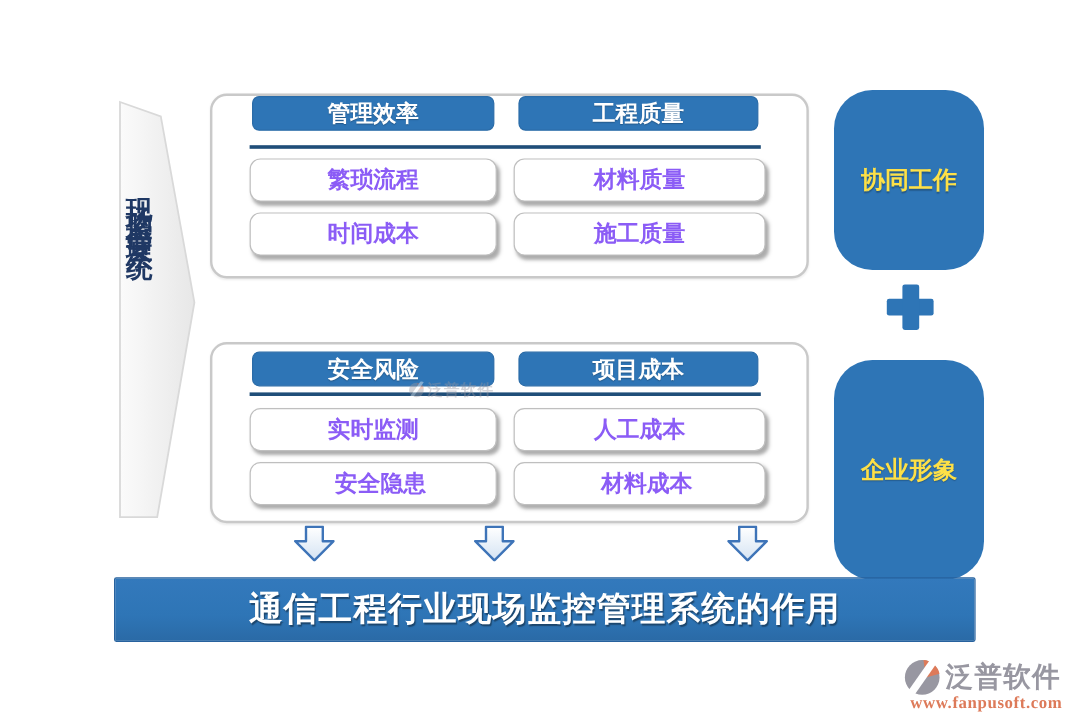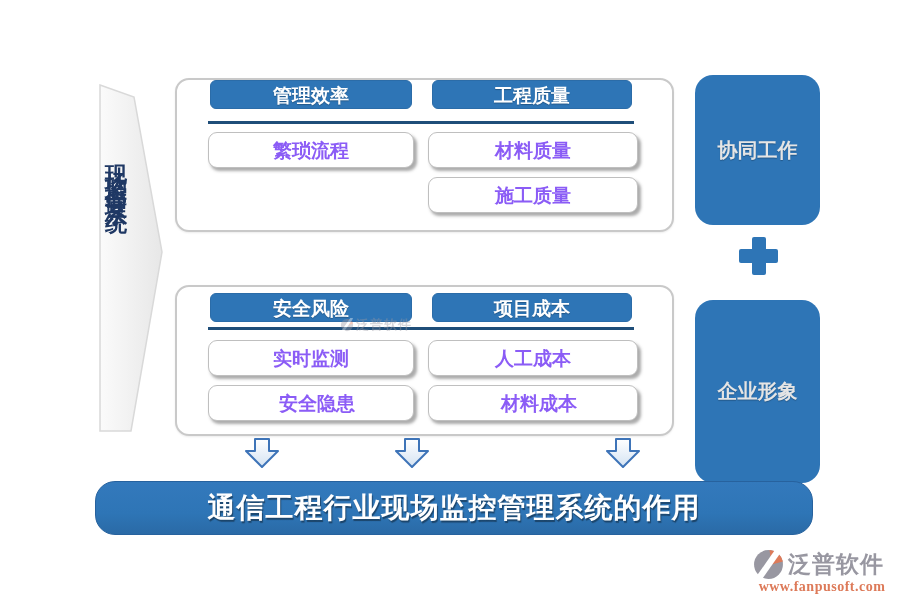"协同工作" .right-box { border-radius: 18px -> 32px; color: #e5e5e5 -> #fde047 }
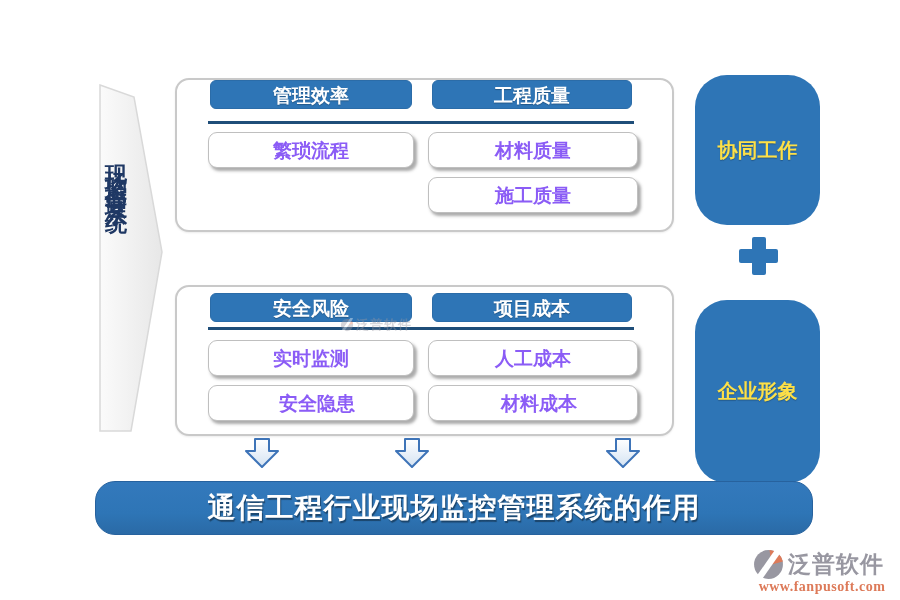"时间成本" div.item-box { html: none -> <div>时间成本</div> }
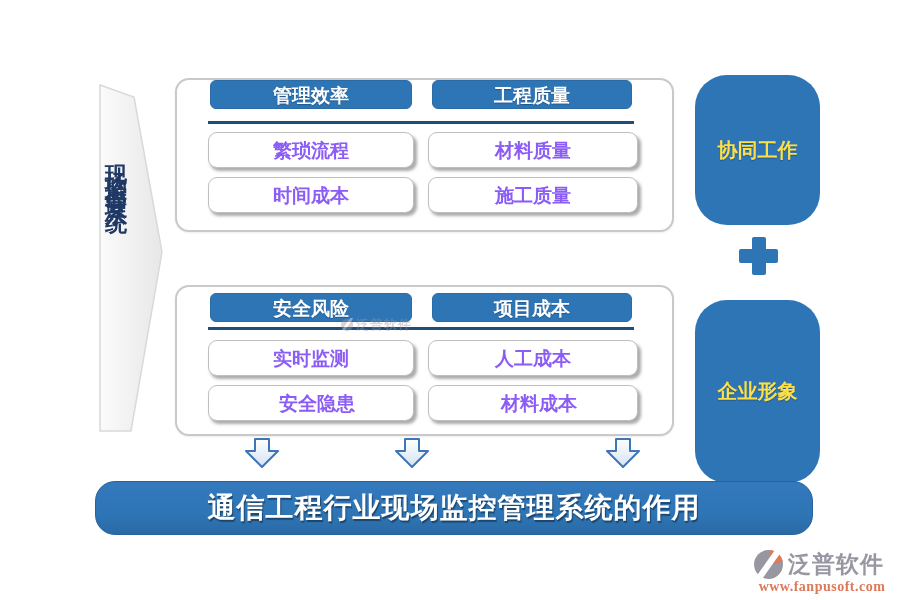"通信工程行业现场监控管理系统的作用" .bottom-banner { border-radius: 20px -> 2px }
